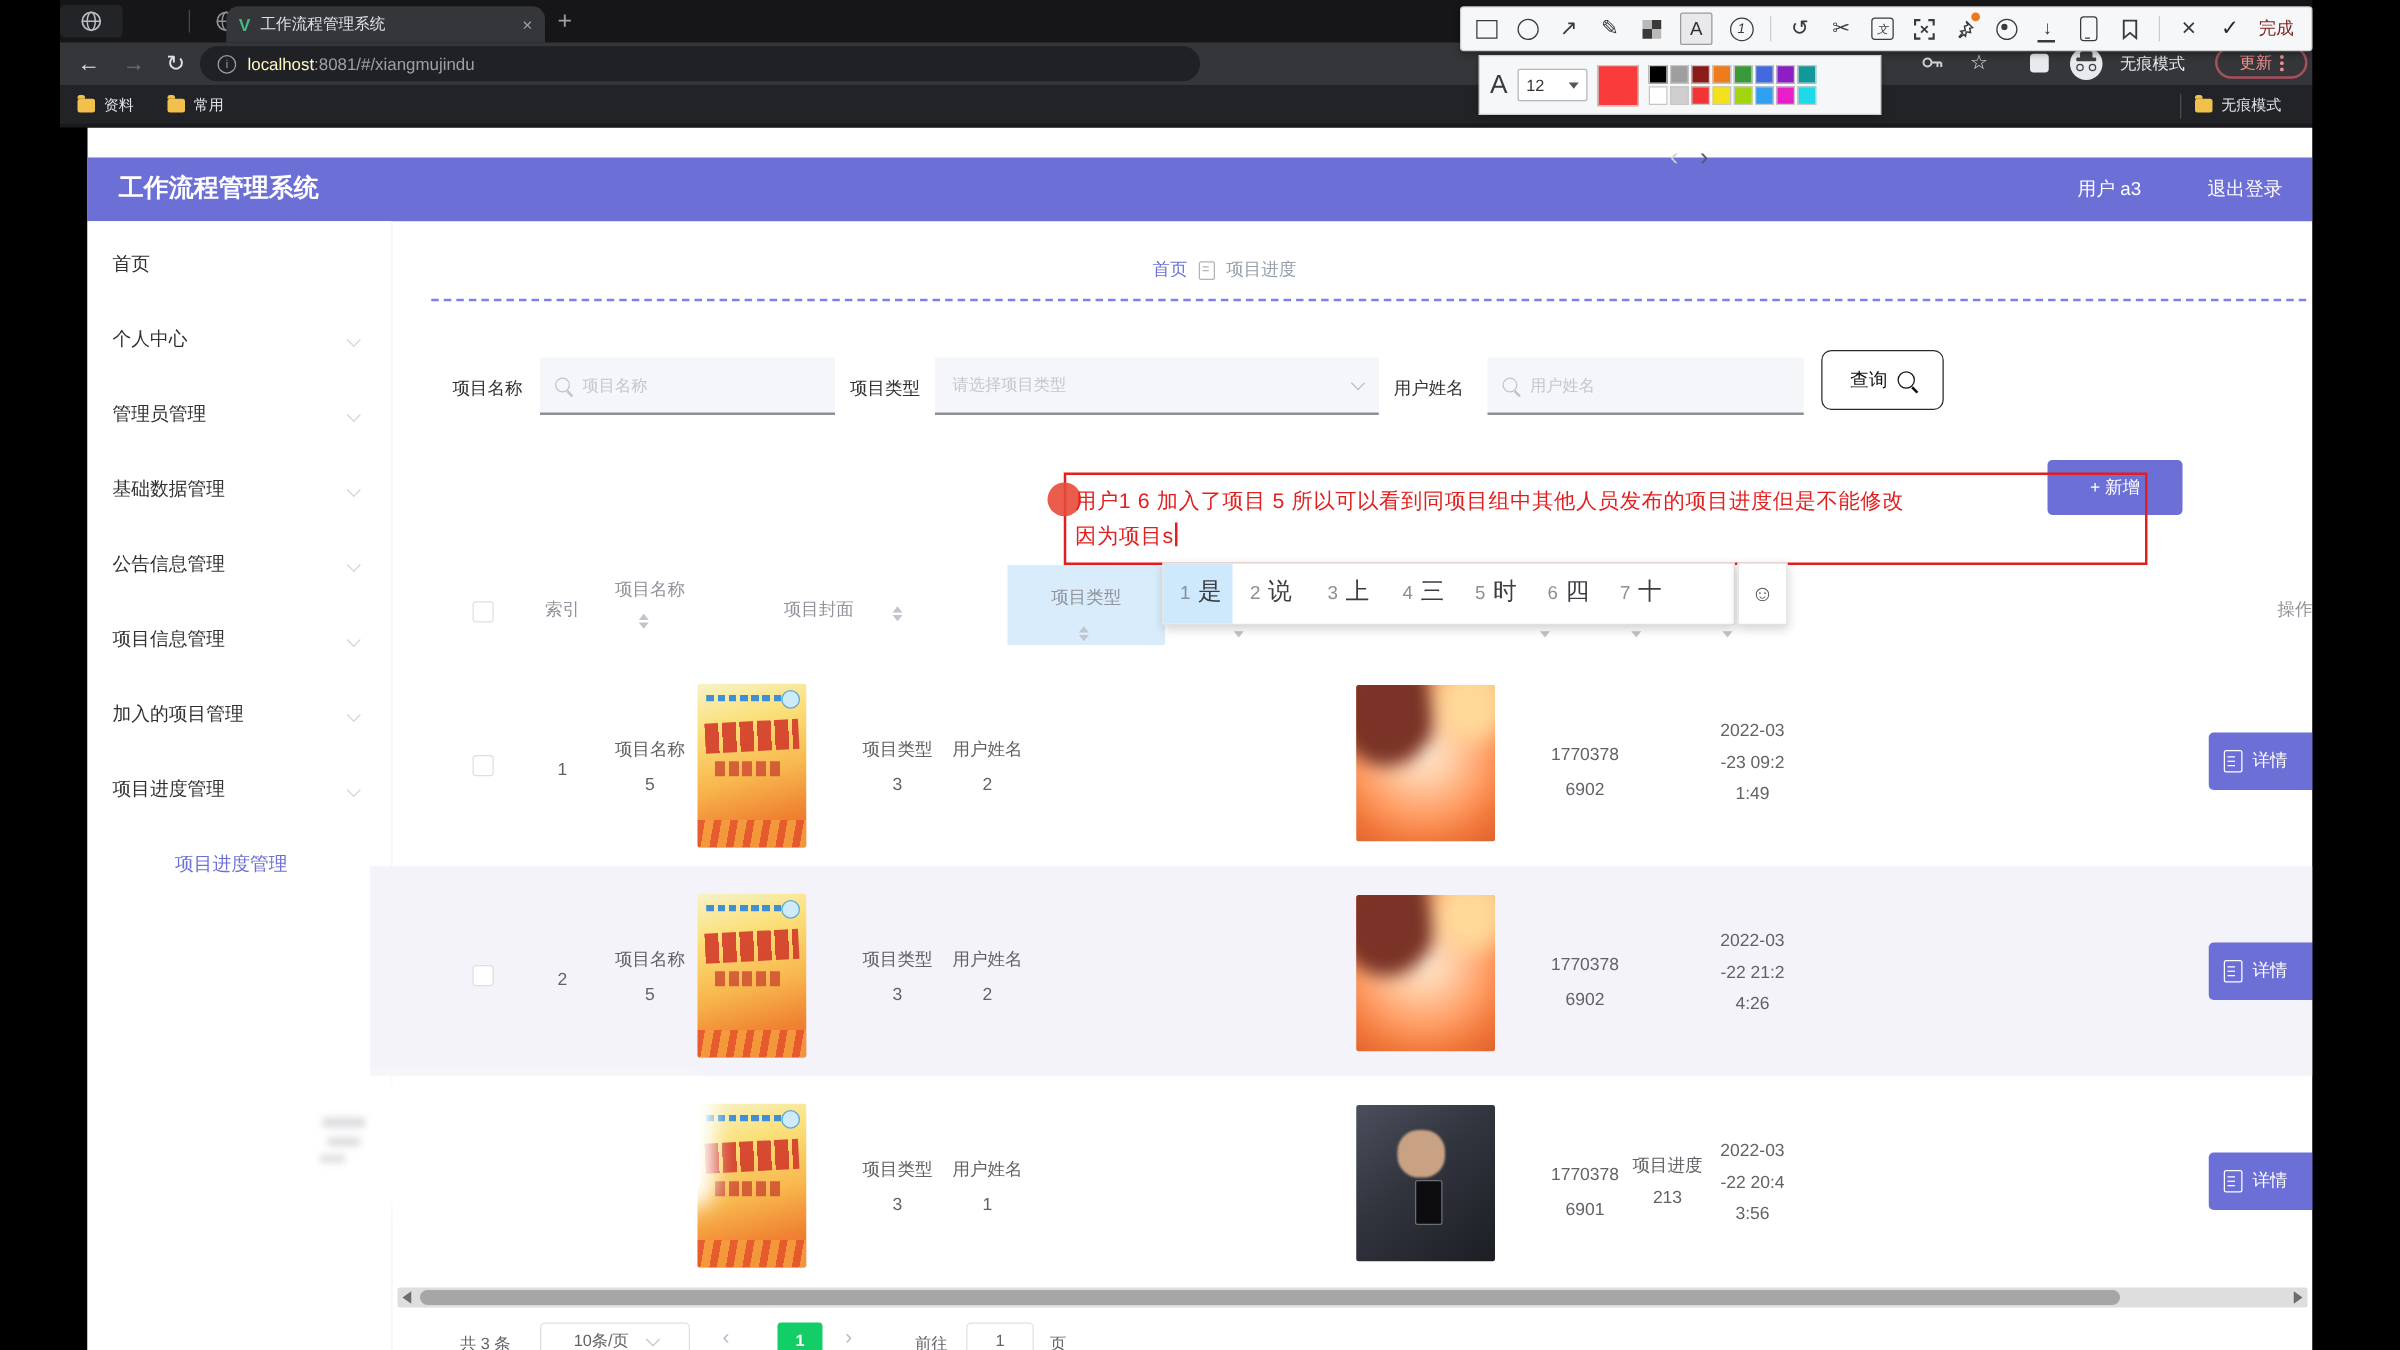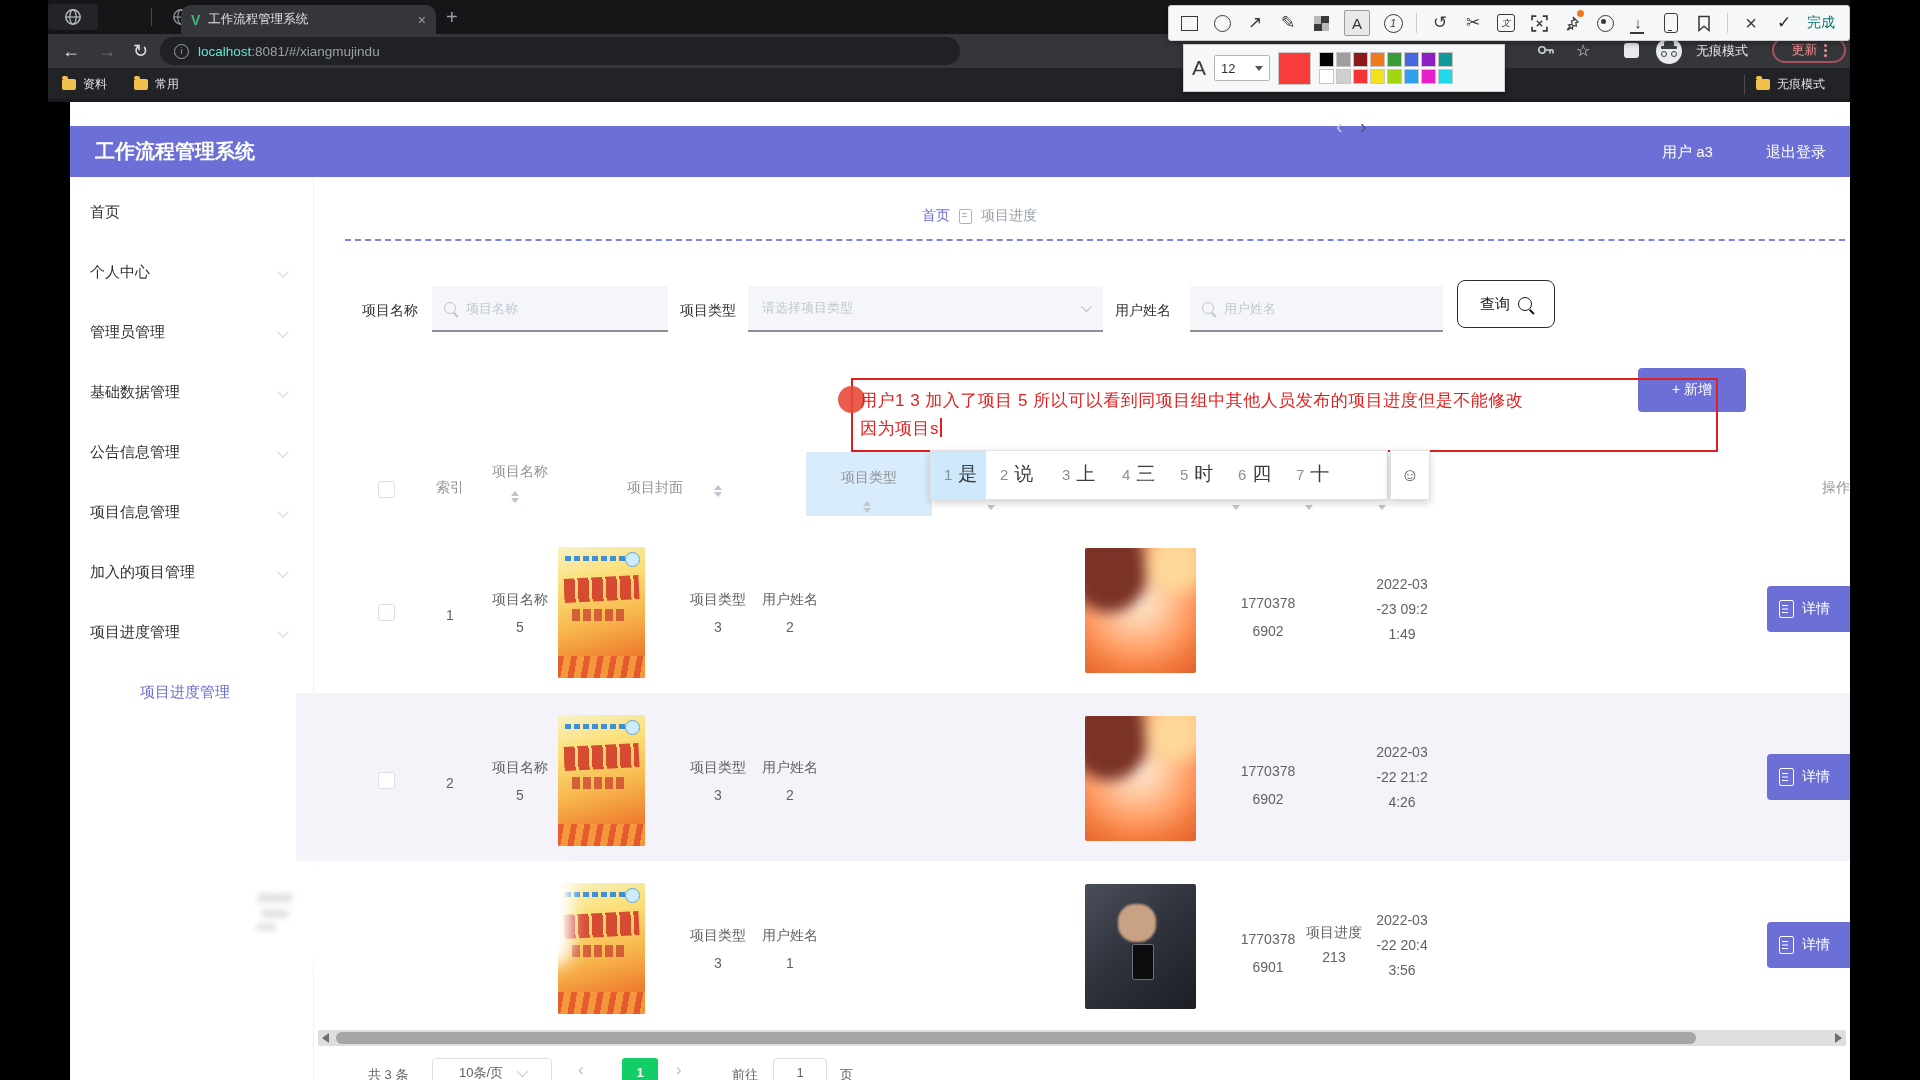"完成" .done-lab { color: #0f766e -> #7f1d1d }
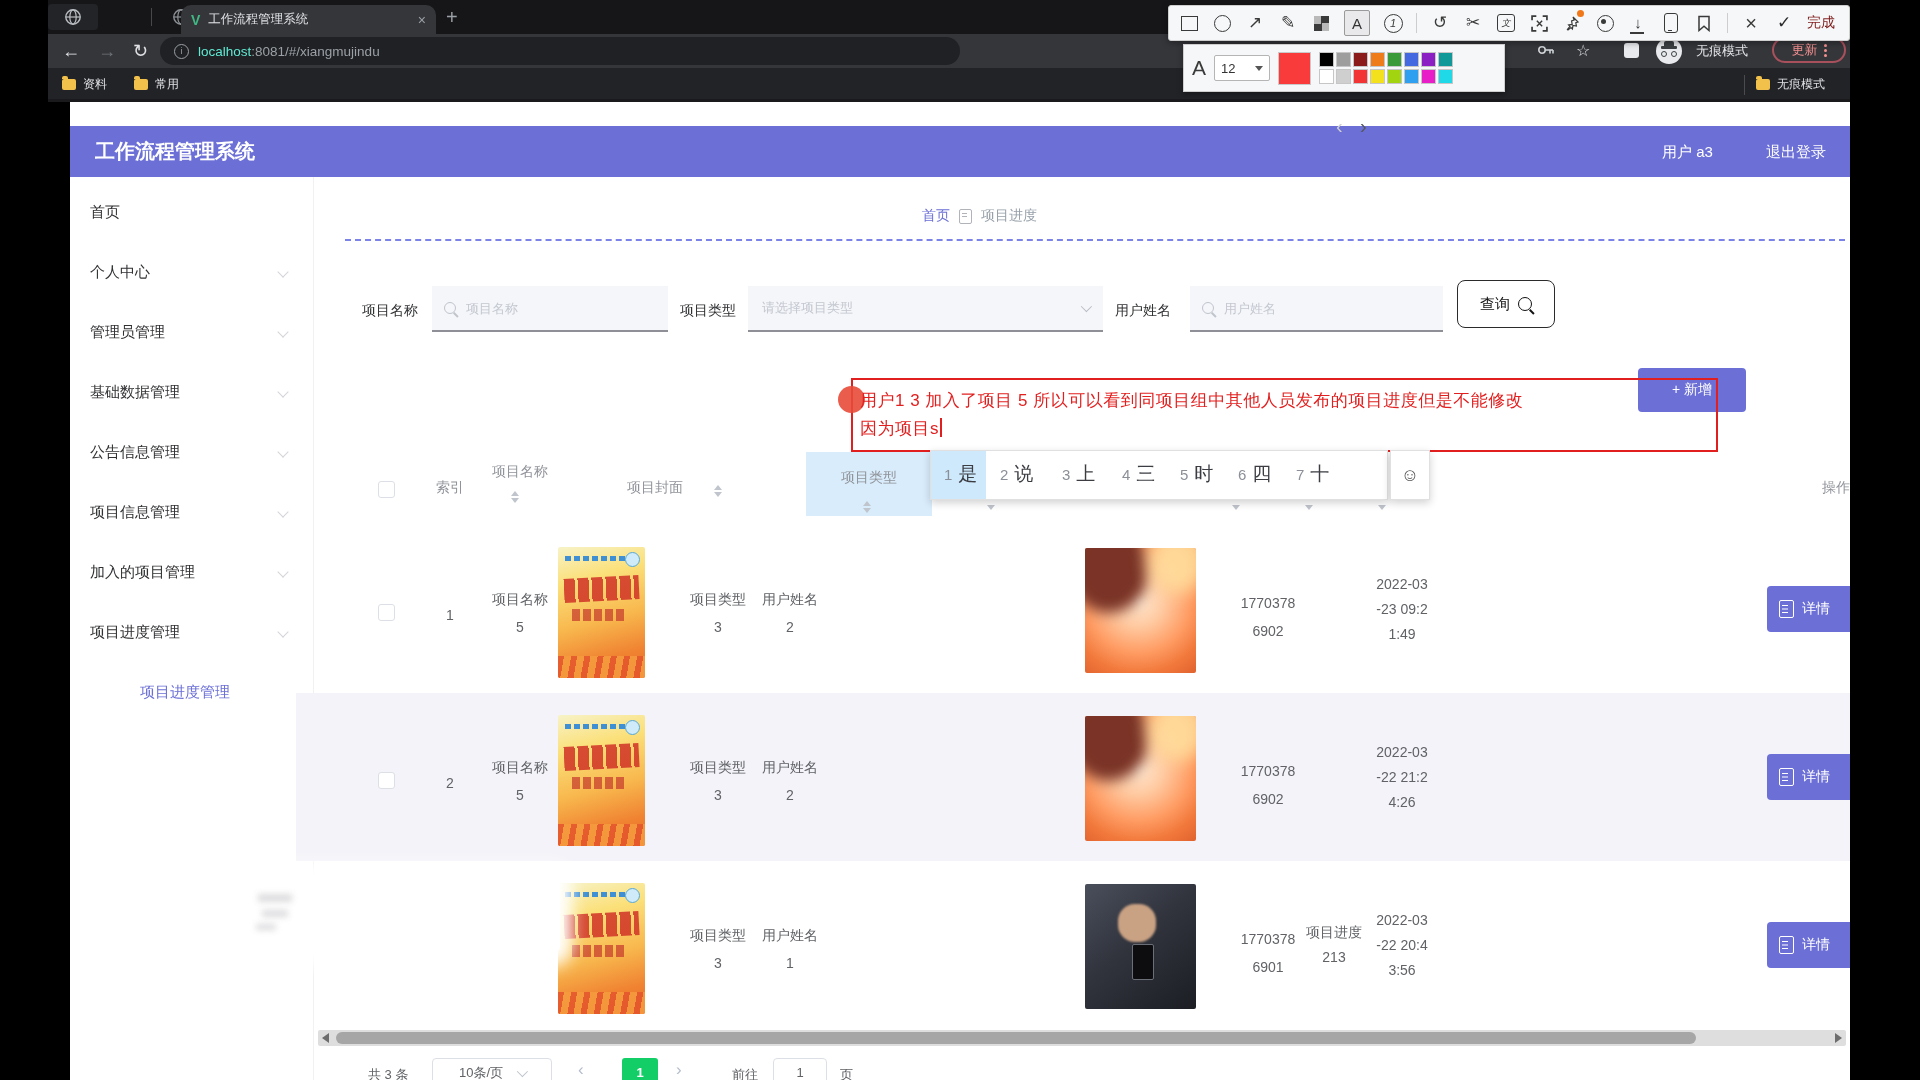"localhost" .url-host { color: #5eead4 -> #fef9c3 }
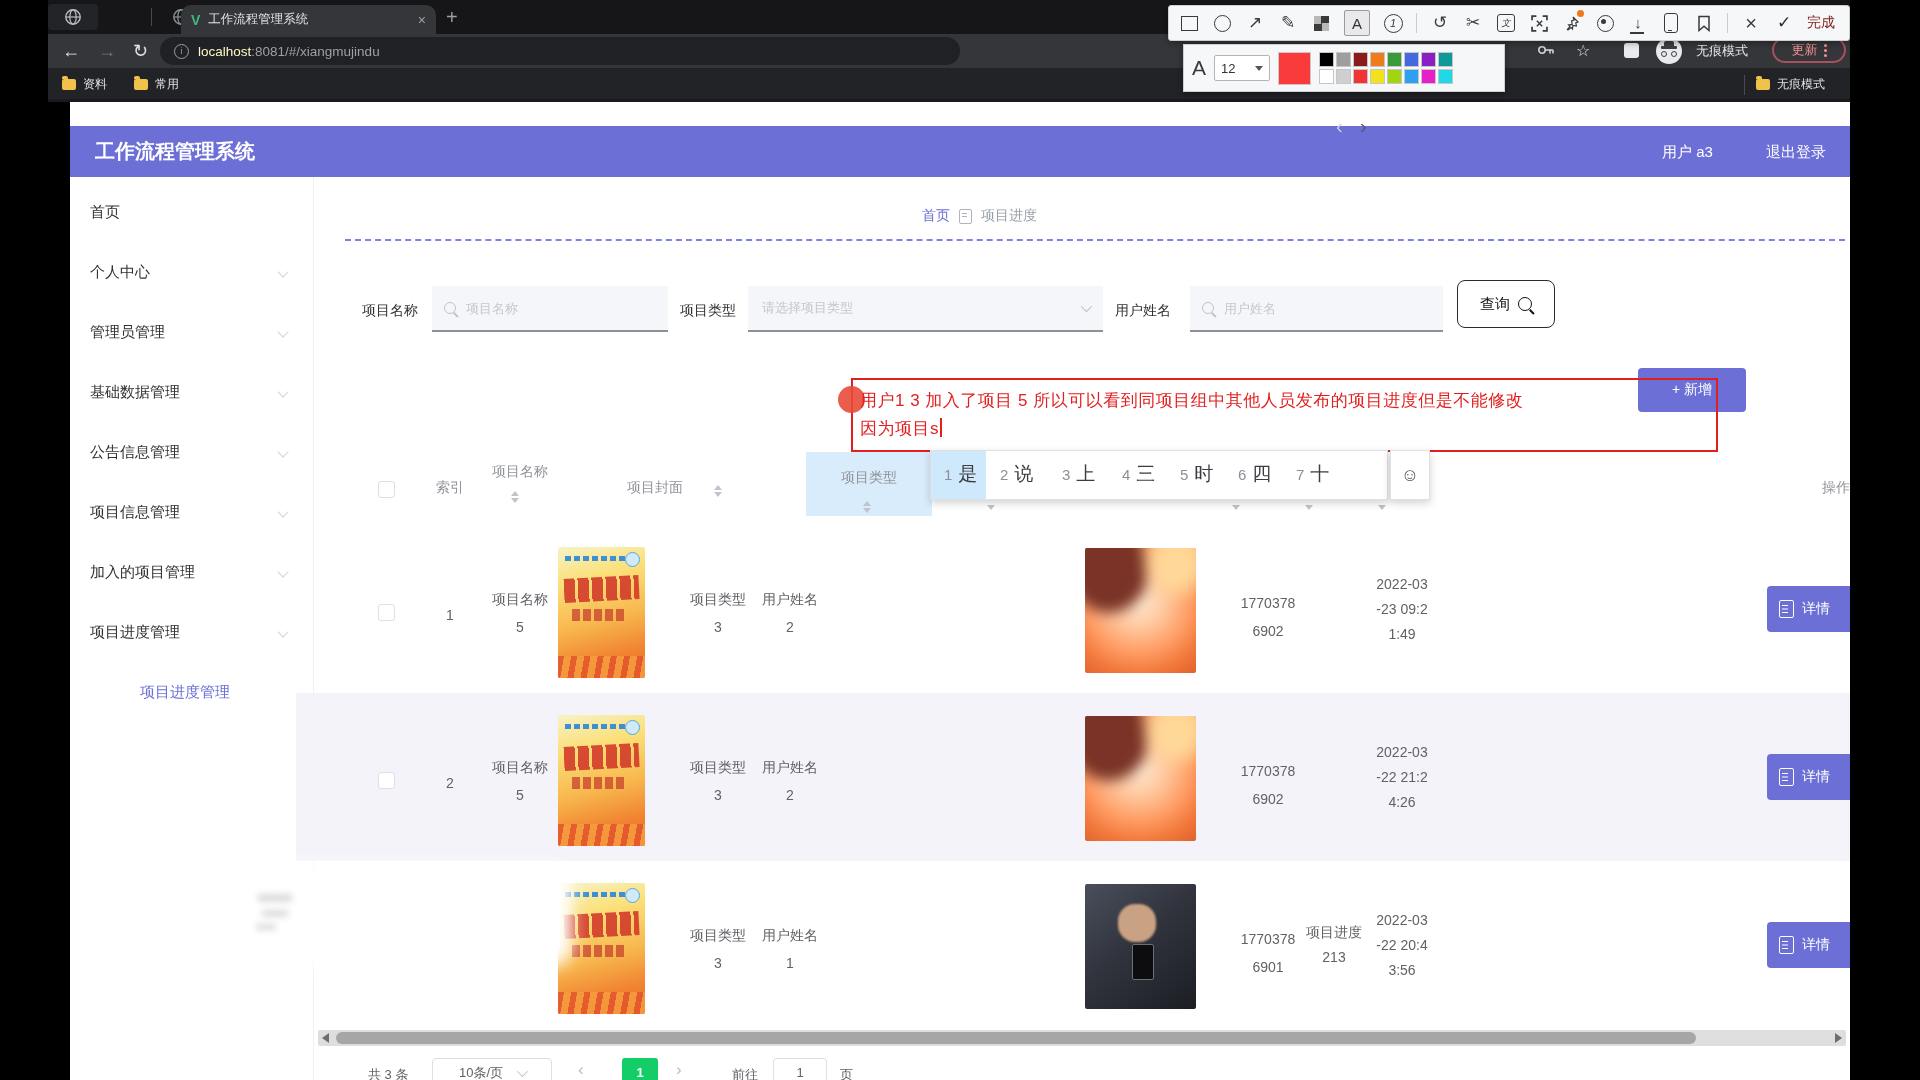"用户1 3 加入了项目 5" div.noteline { text: 3 -> 6 }
